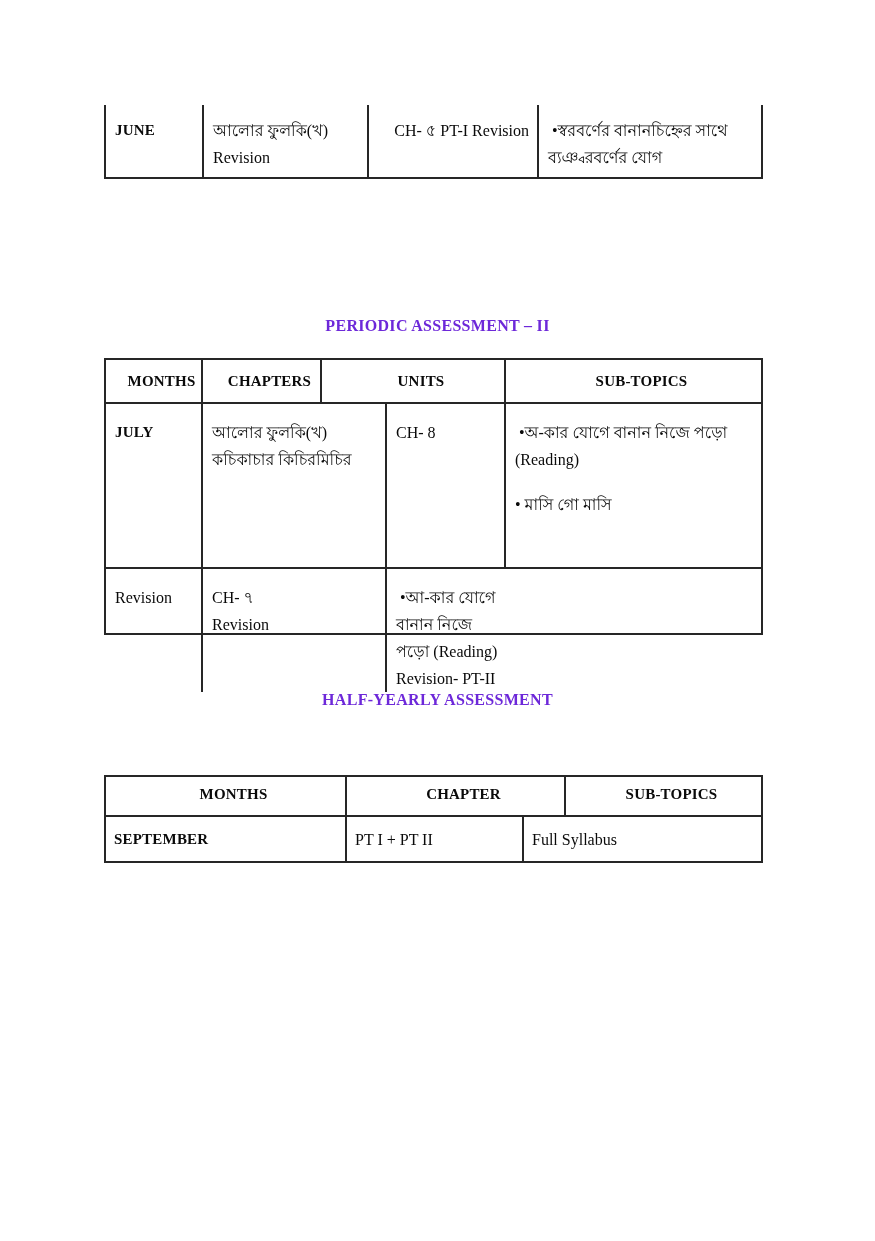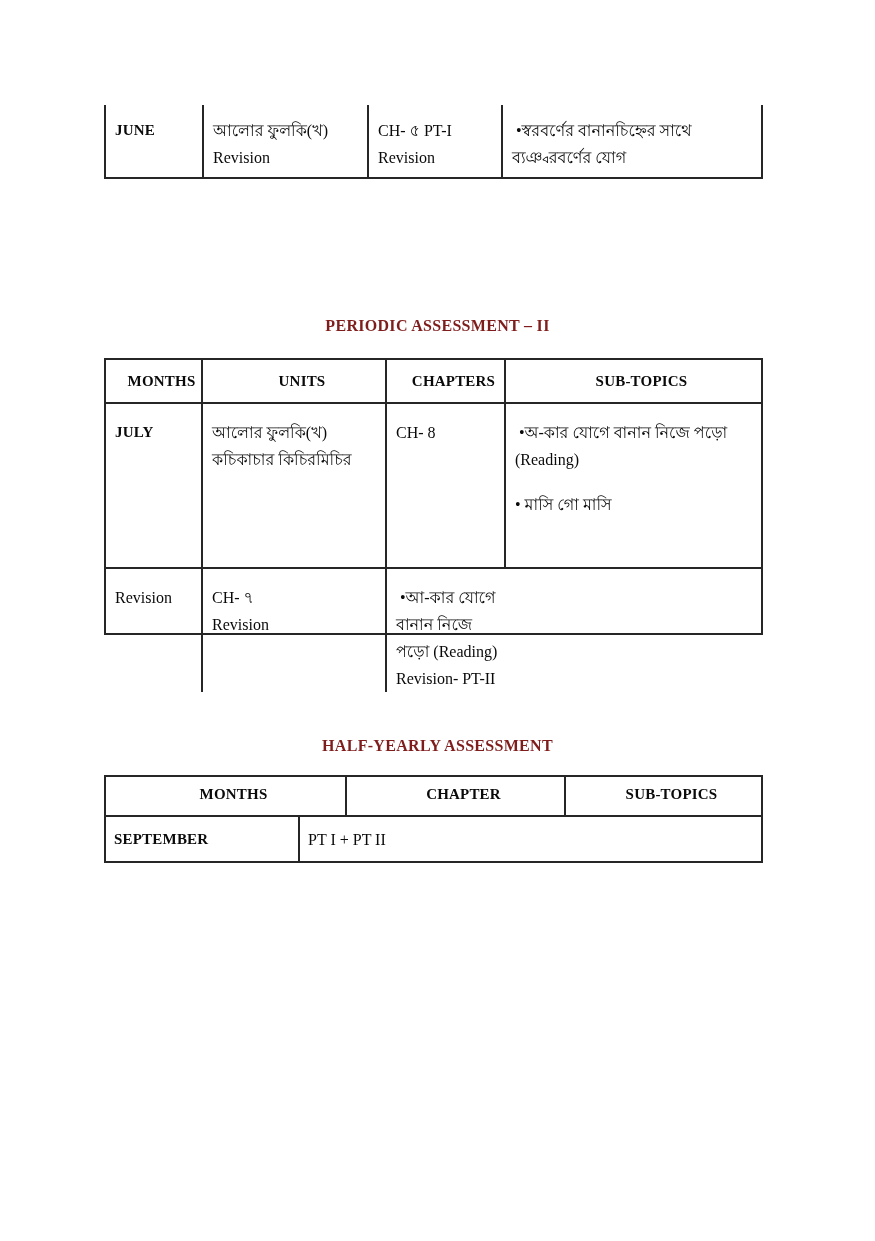"CH- ৫ PT-I Revision" .tbl1 .td:nth-child(3) { text-align: none -> right; width: 134px -> 170px }
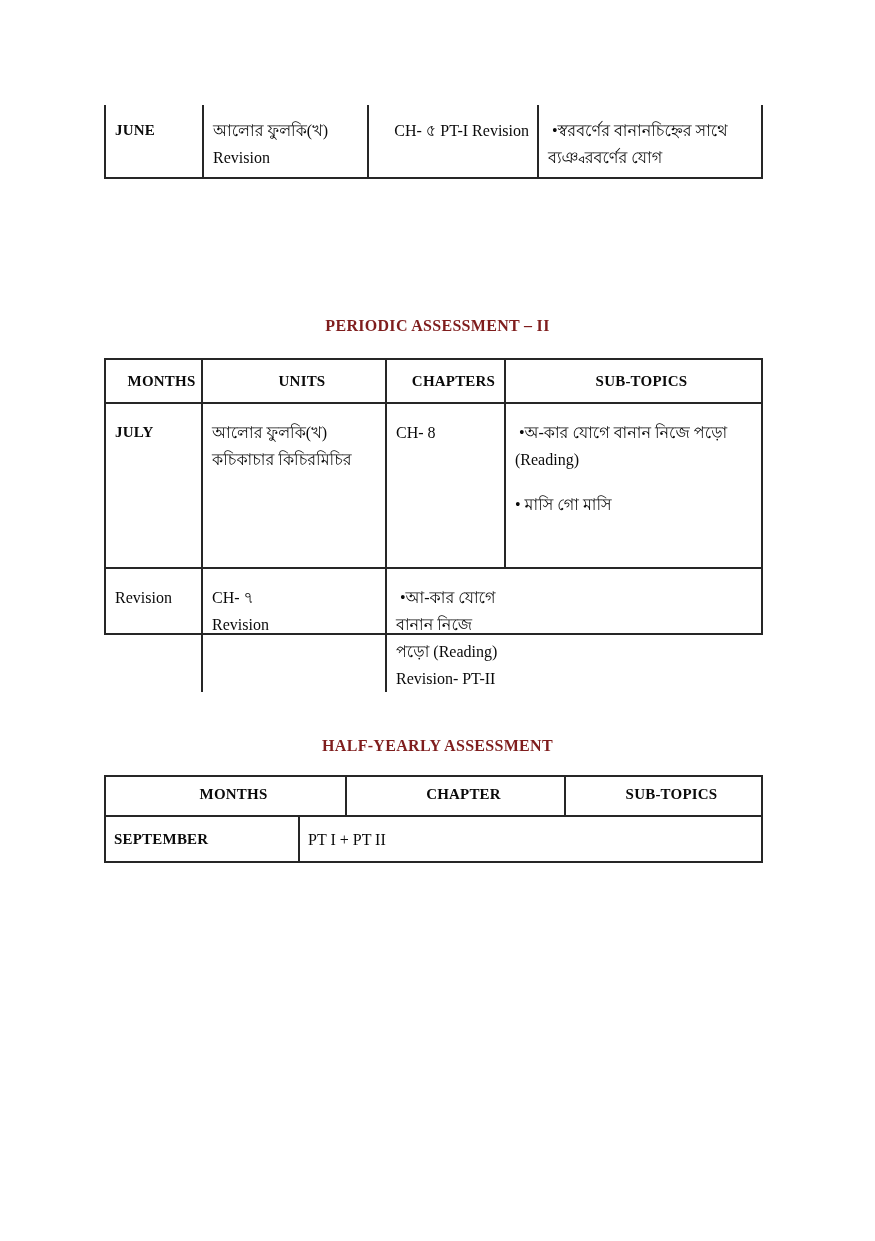"PERIODIC ASSESSMENT – II" .sec-title { color: #7f1d1d -> #6d28d9 }
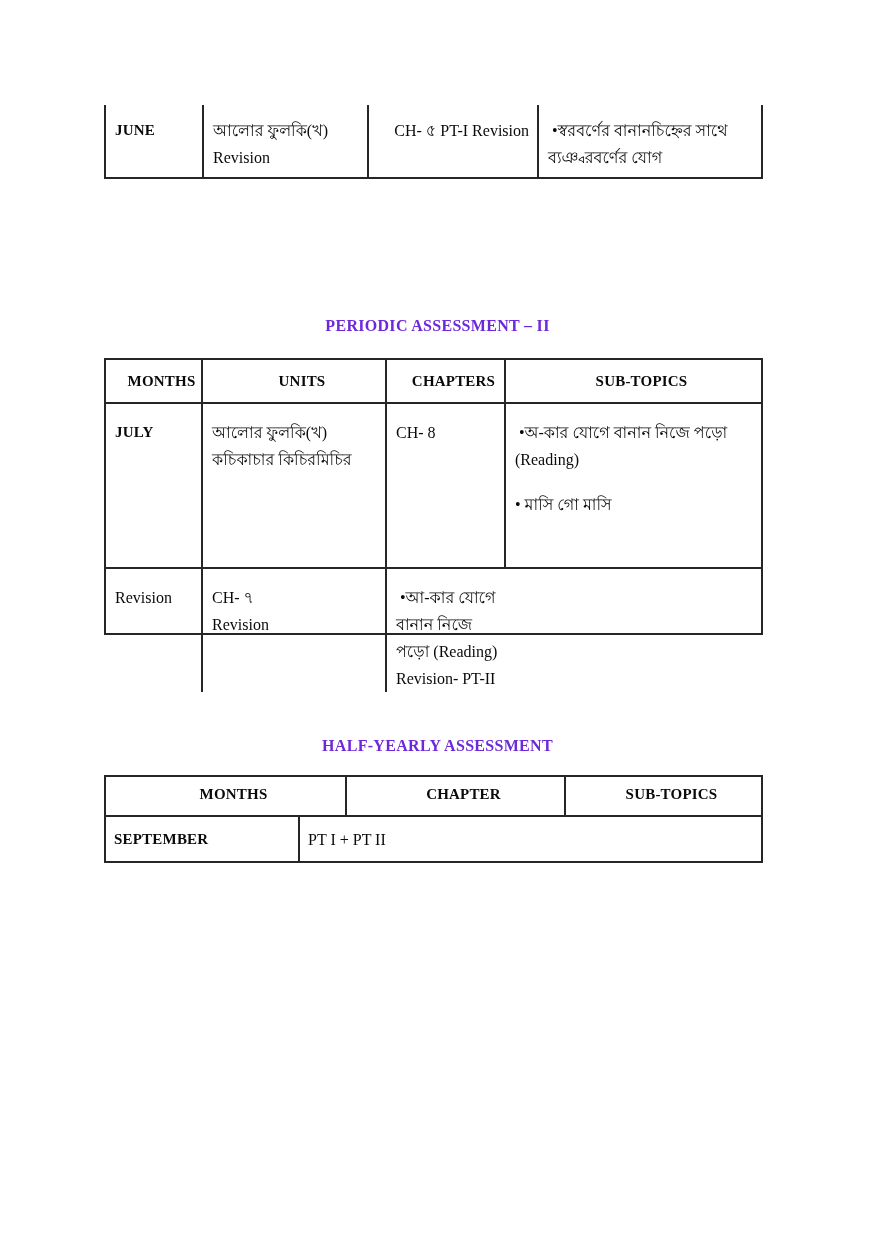"UNITS" div.td { order: before "CHAPTERS" -> after "CHAPTERS" }
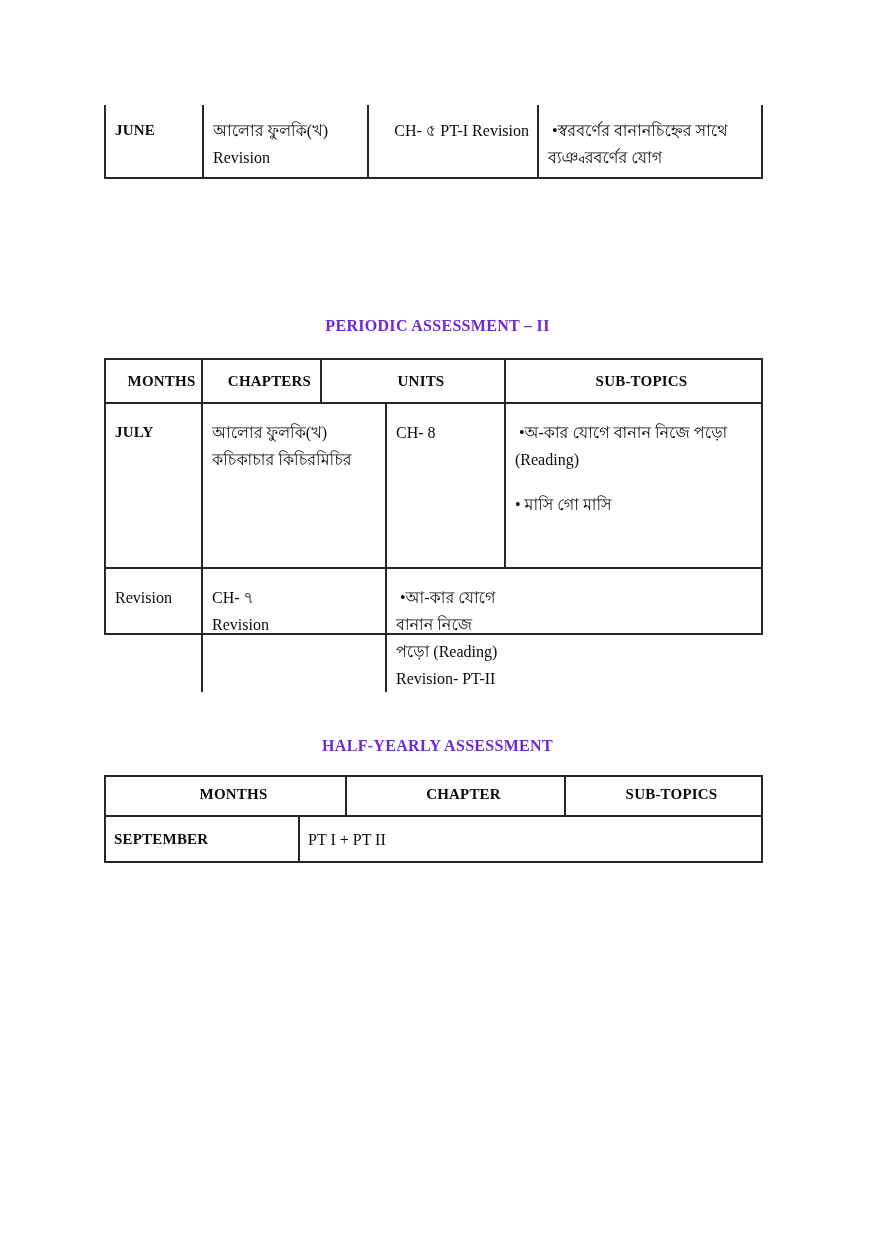"HALF-YEARLY ASSESSMENT" .title3 { top: 737px -> 691px }
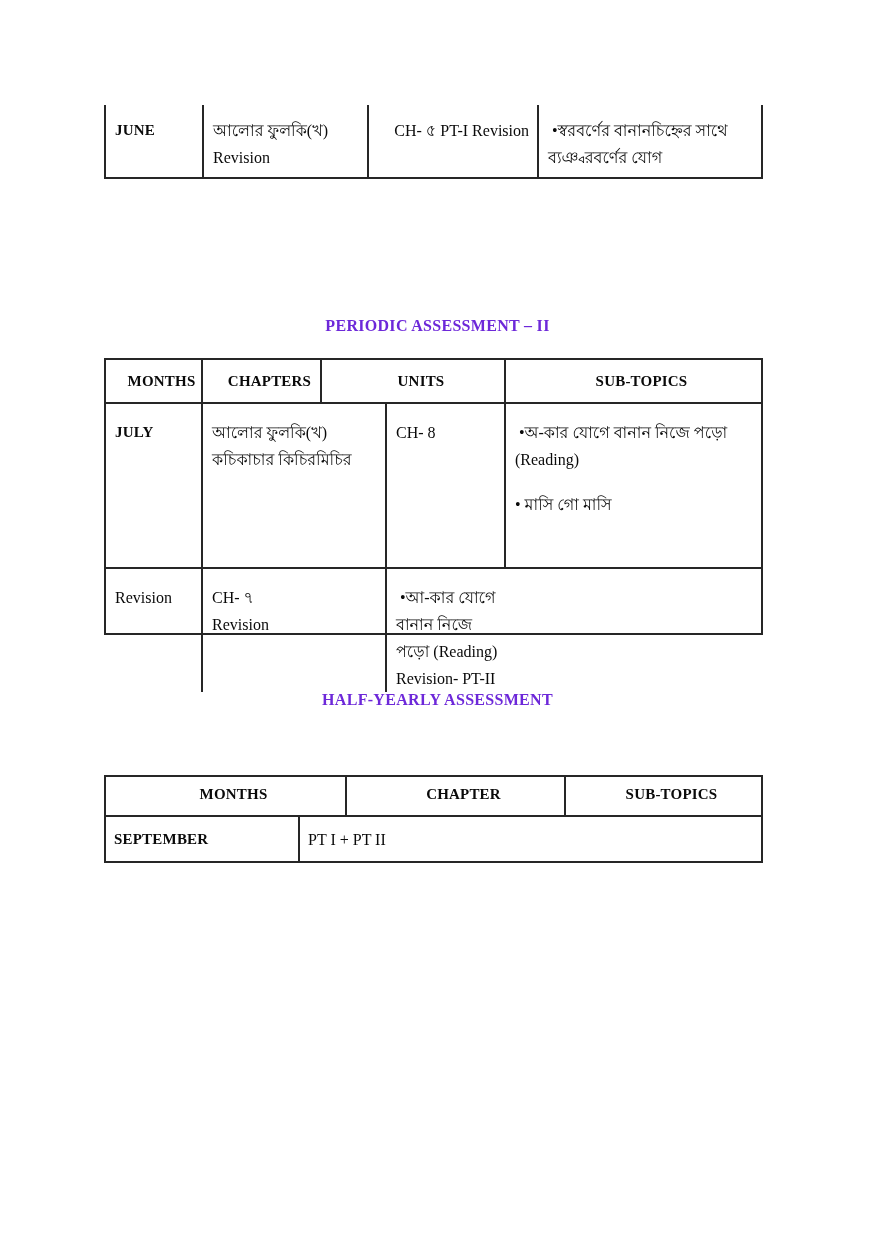"SEPTEMBER" .tbl3 .td:nth-child(1) { width: 194px -> 241px }
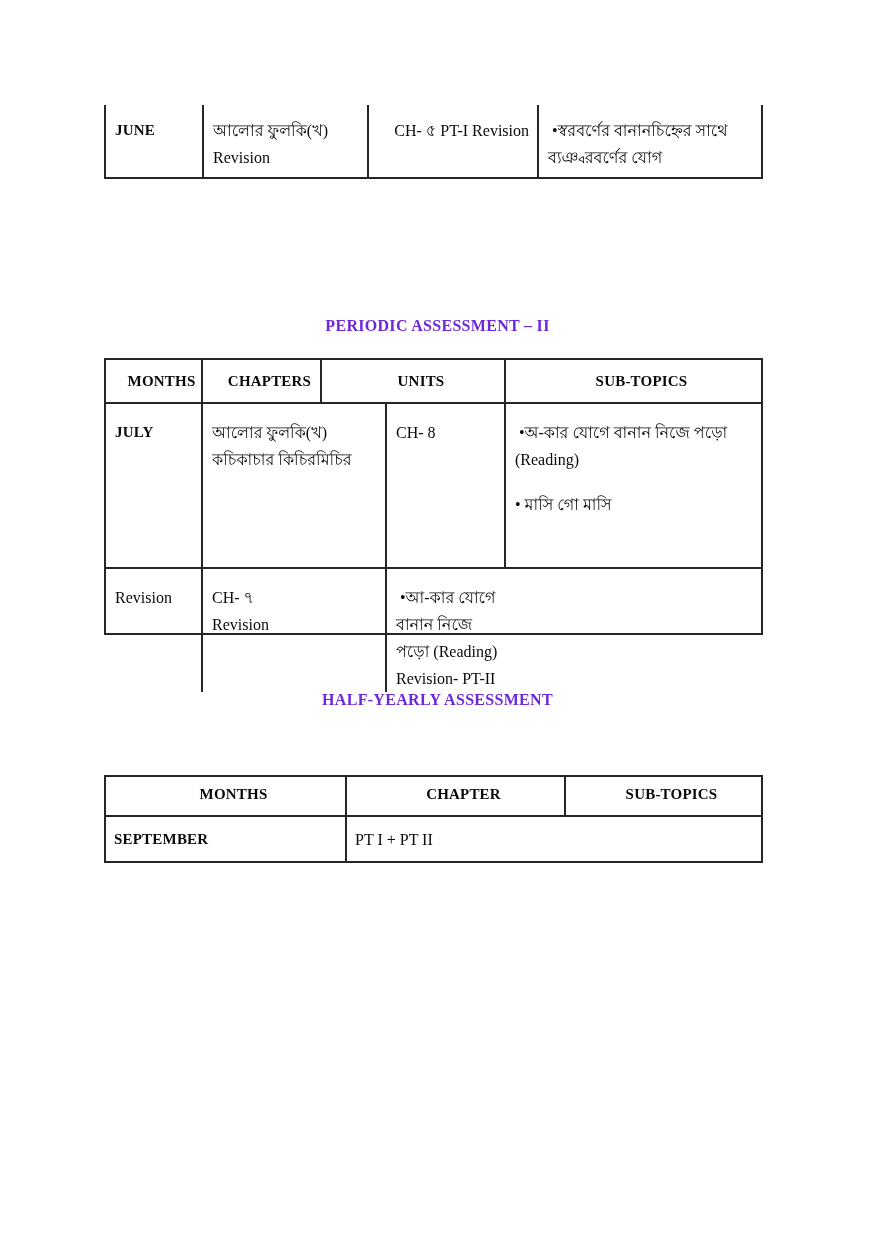"Full Syllabus" div.td { html: none -> <div> <span>Full Syllabus</span> </div> }
